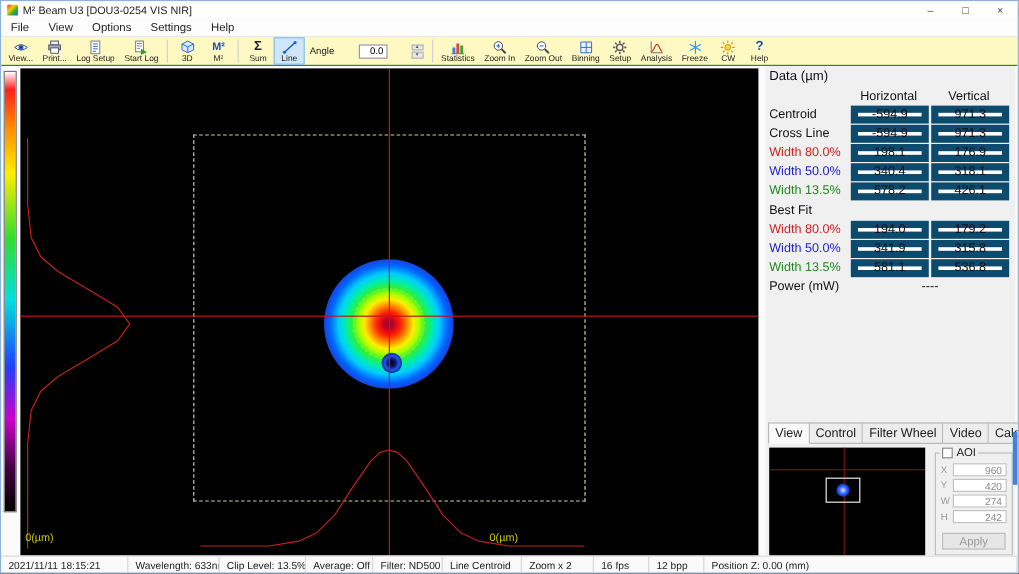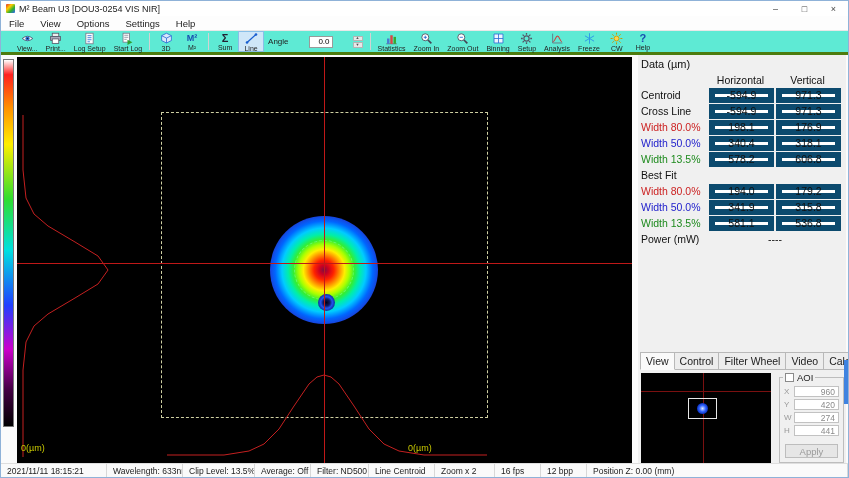"M²" .toolbar { background: #5eead4 -> #fef9c3; border-bottom: 3px solid #4d7c0f -> 1px solid #4d7c0f; padding-left: 12px -> 2px }
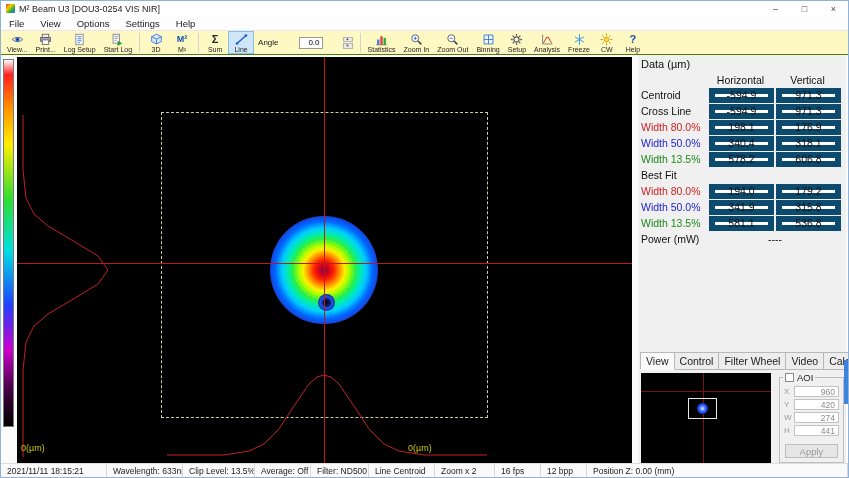"606.8" div.tcell { text: 606.8 -> 426.1 }
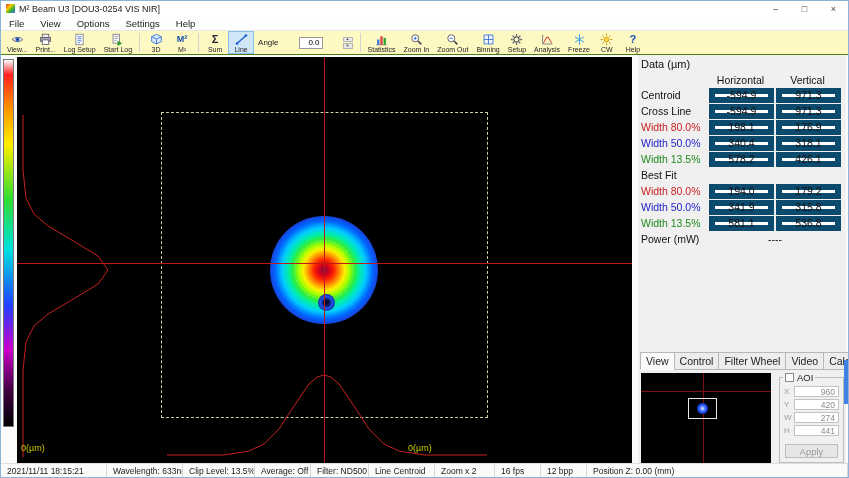"441" div.aoi-input { text: 441 -> 242 }
